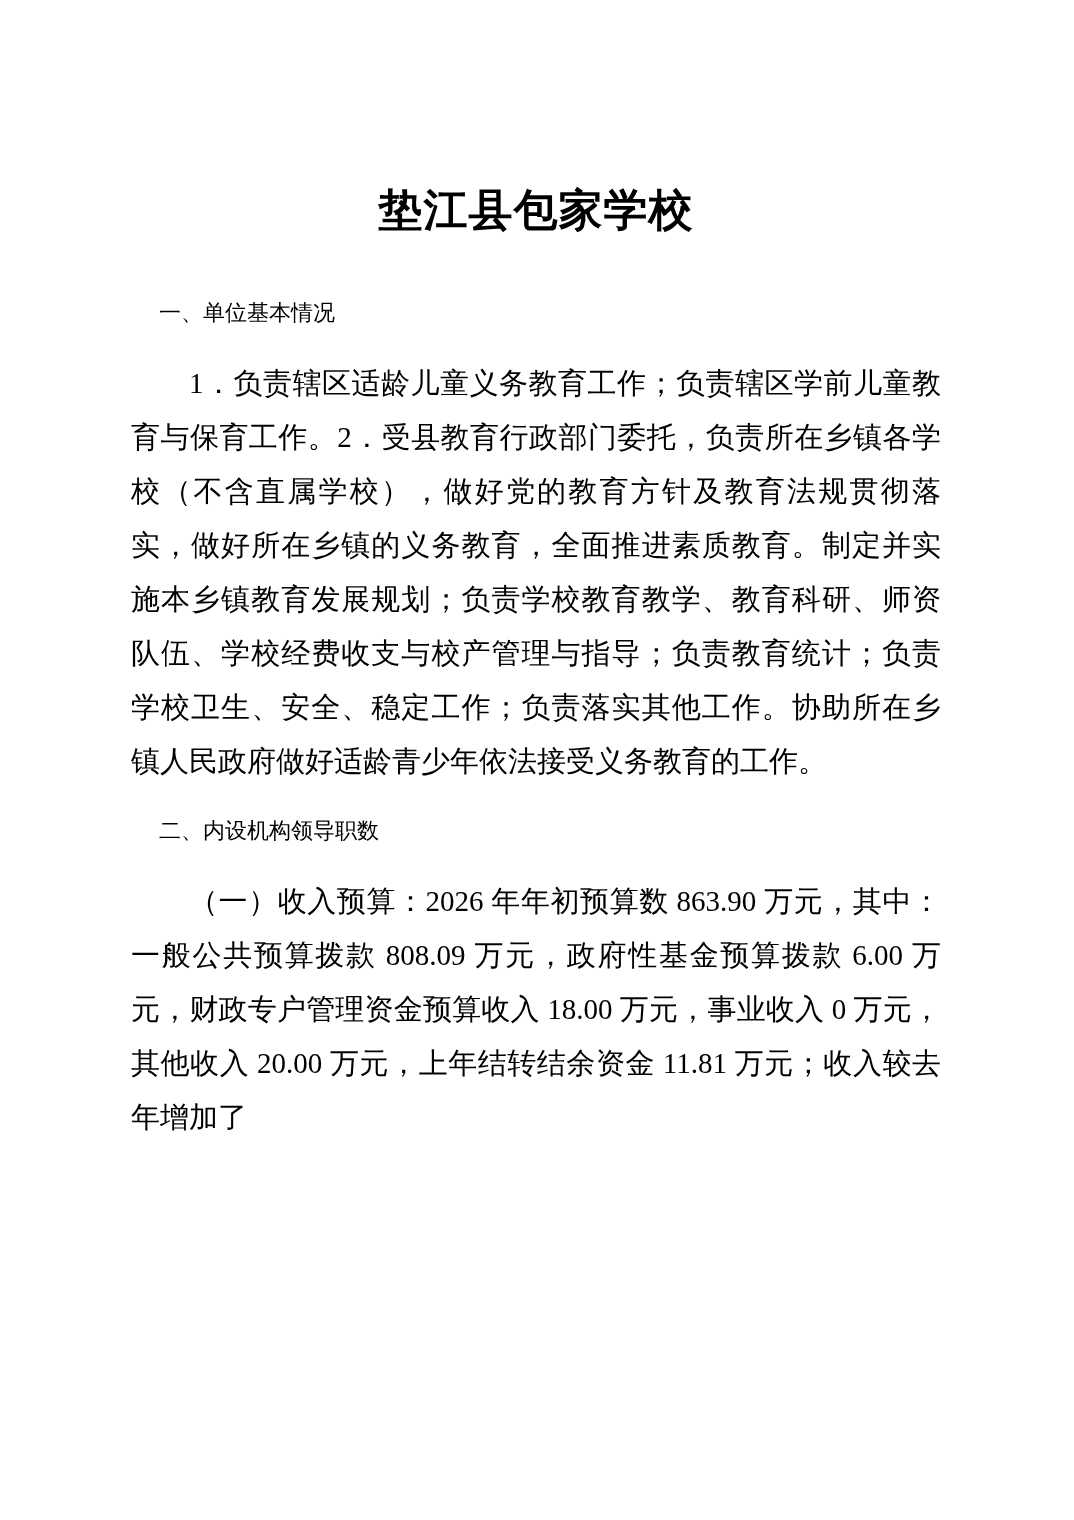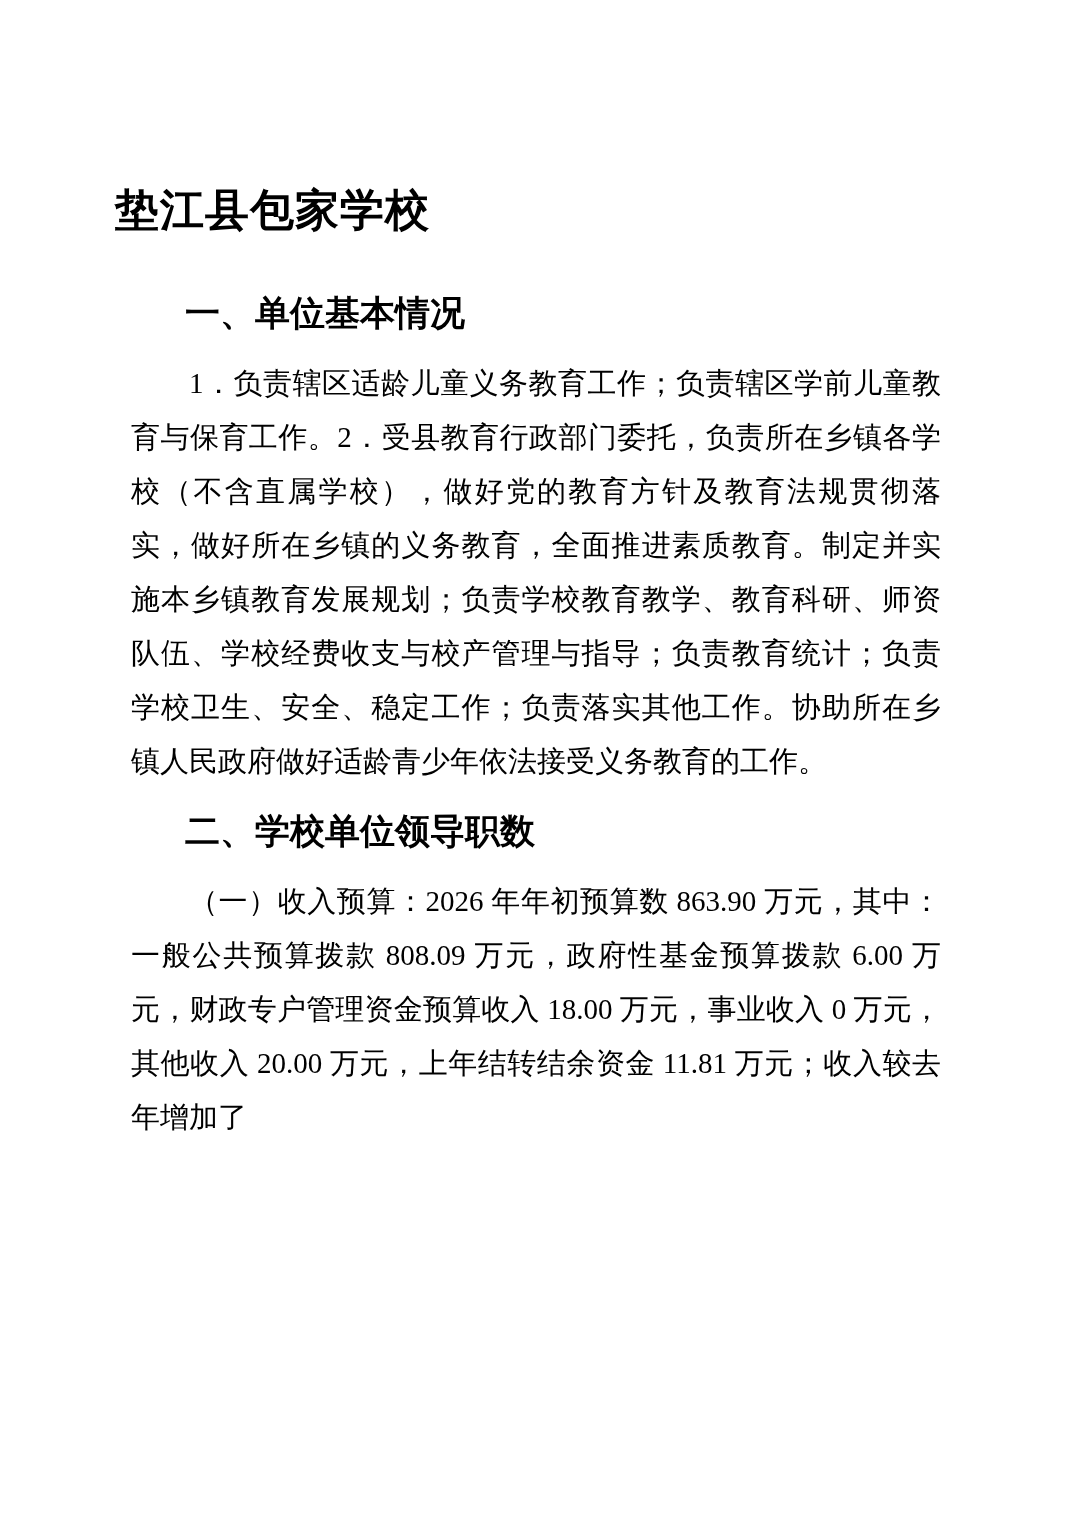"垫江县包家学校" .doc-title { text-align: none -> center }
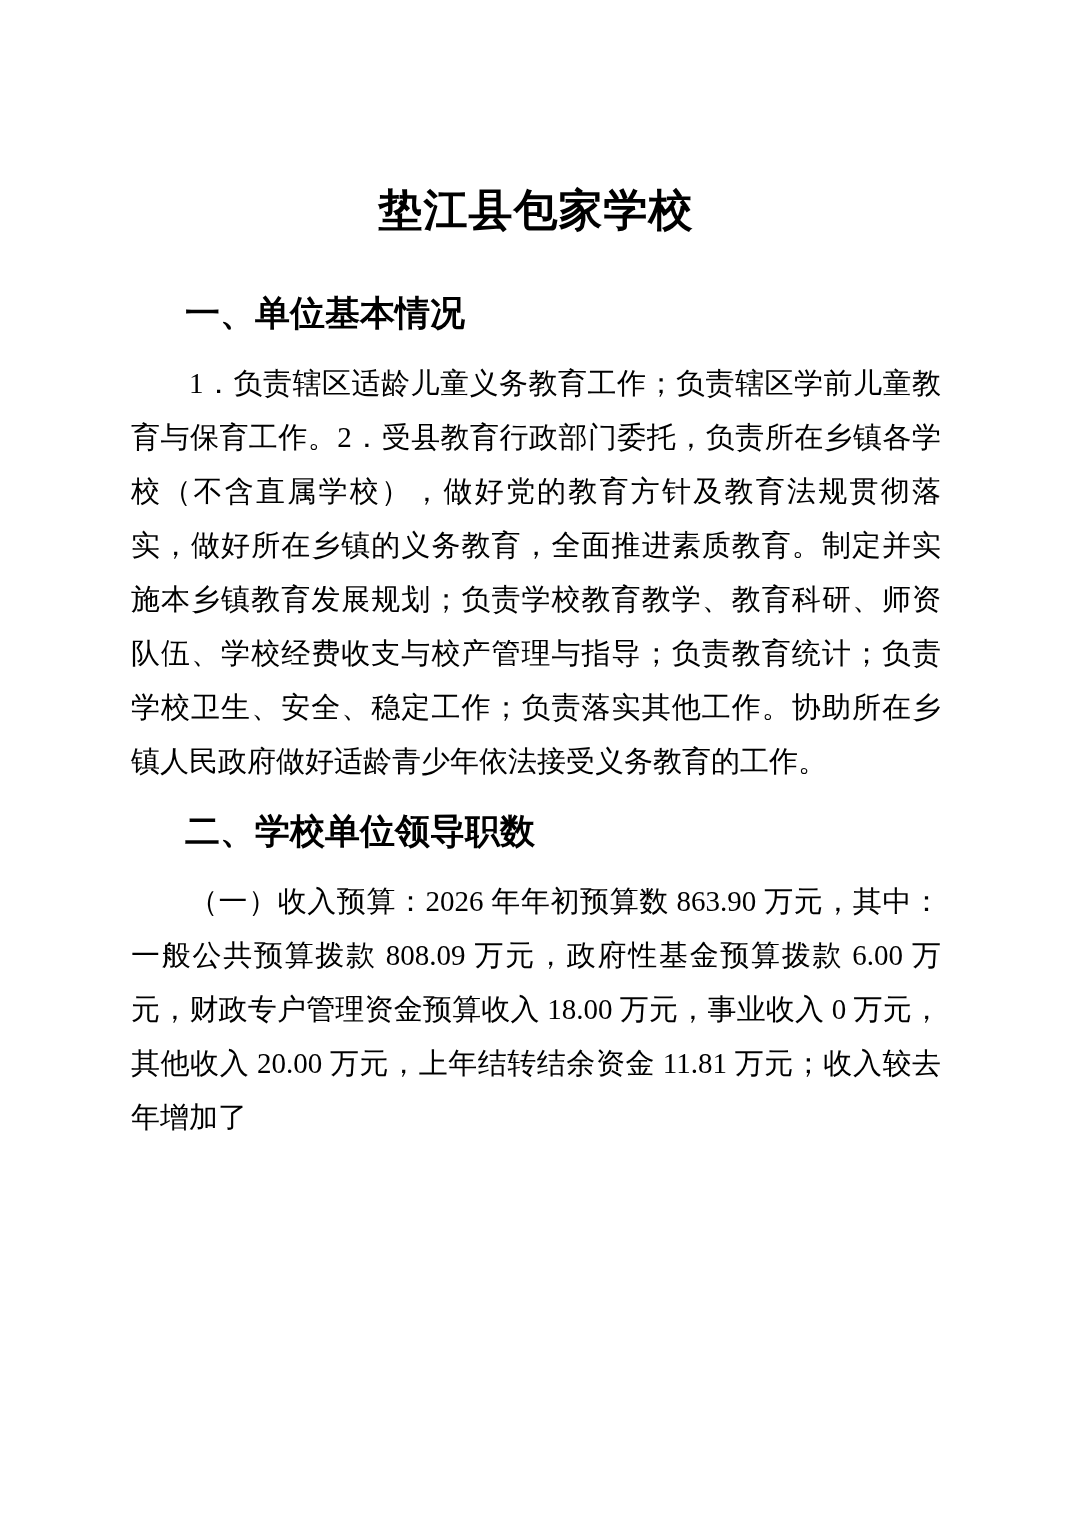"一、单位基本情况" .h1 { font-size: 35px -> 22px; font-weight: bold -> normal }
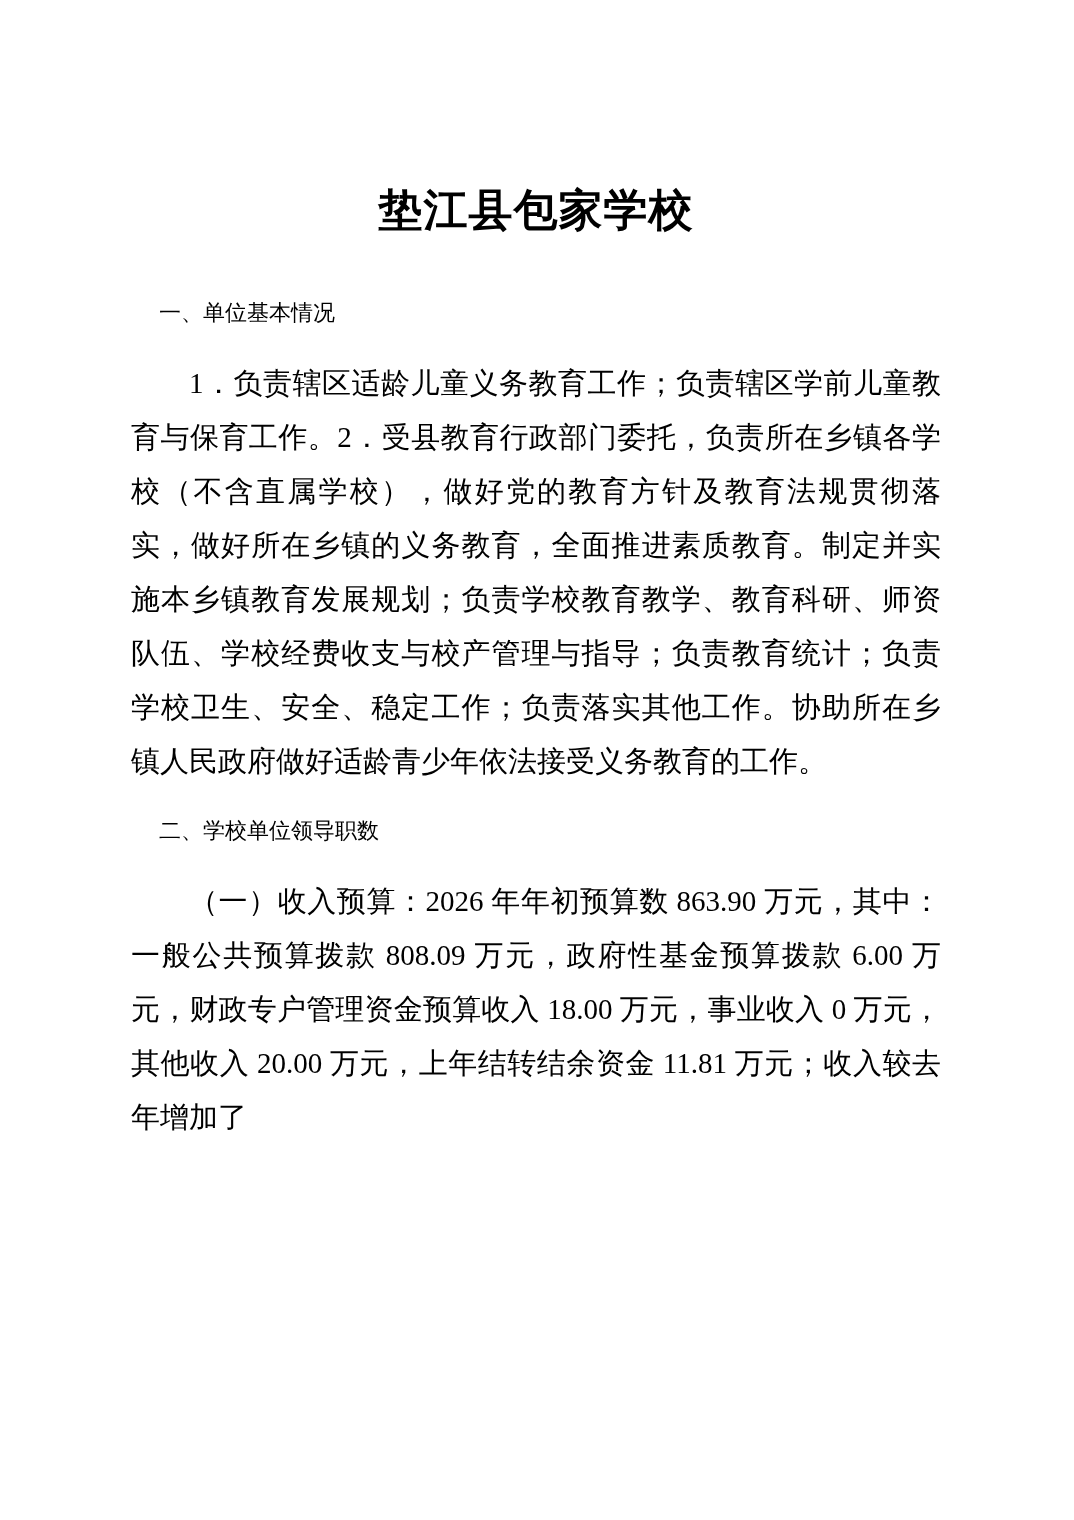"二、学校单位领导职数" div.h1 { text: 学校单位 -> 内设机构 }
